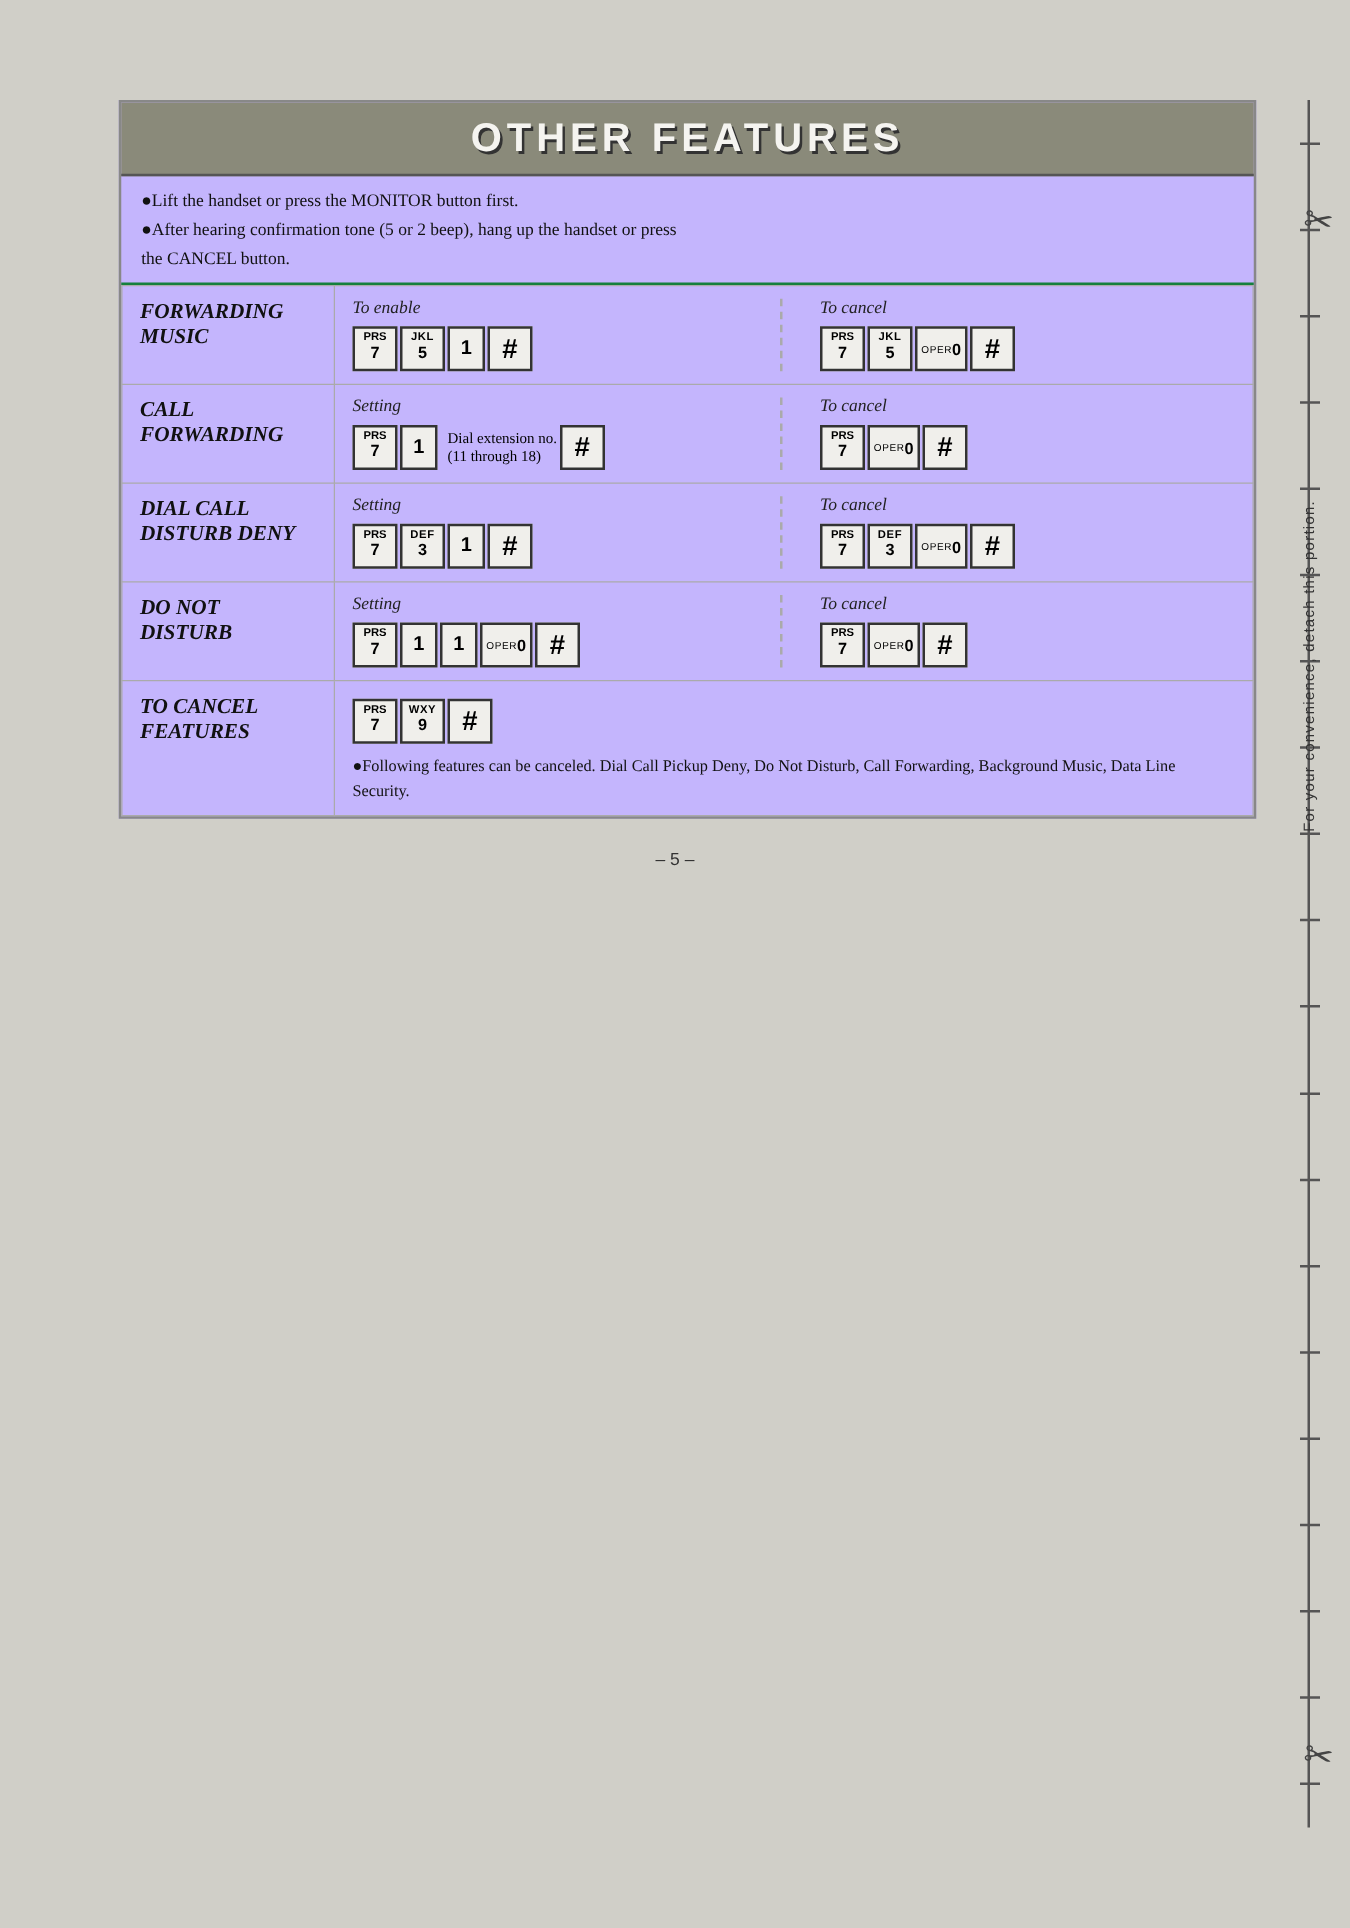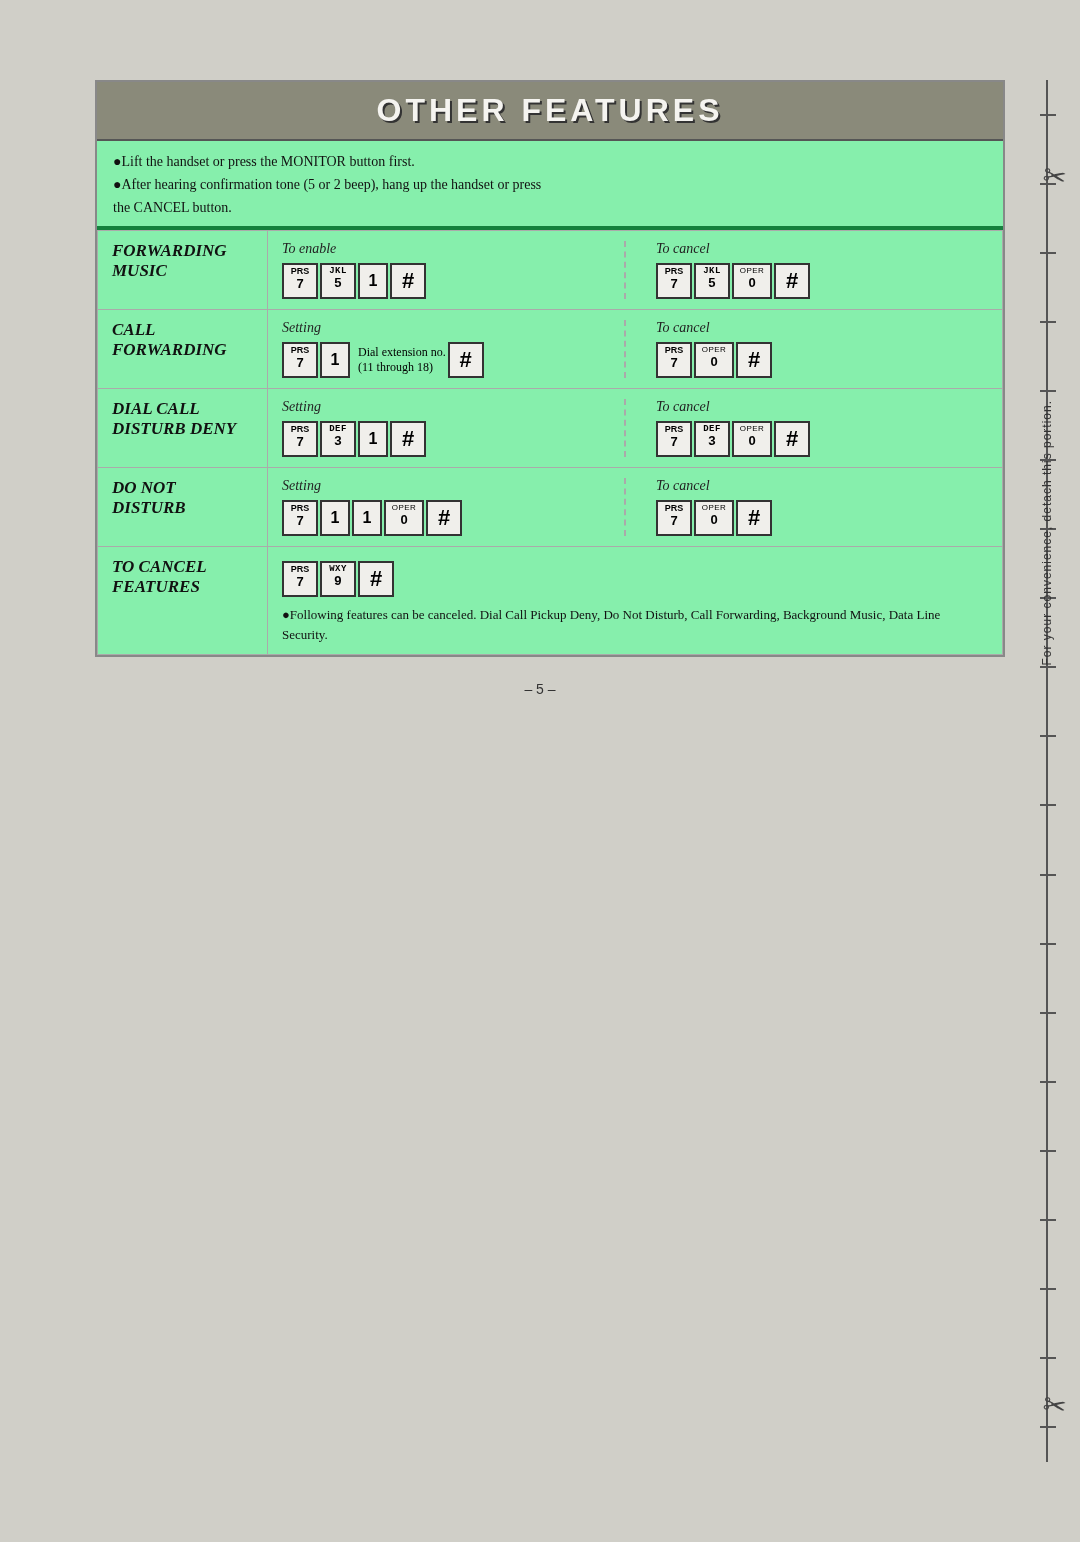"OTHER FEATURES" div { background: #86efac -> #c4b5fd }
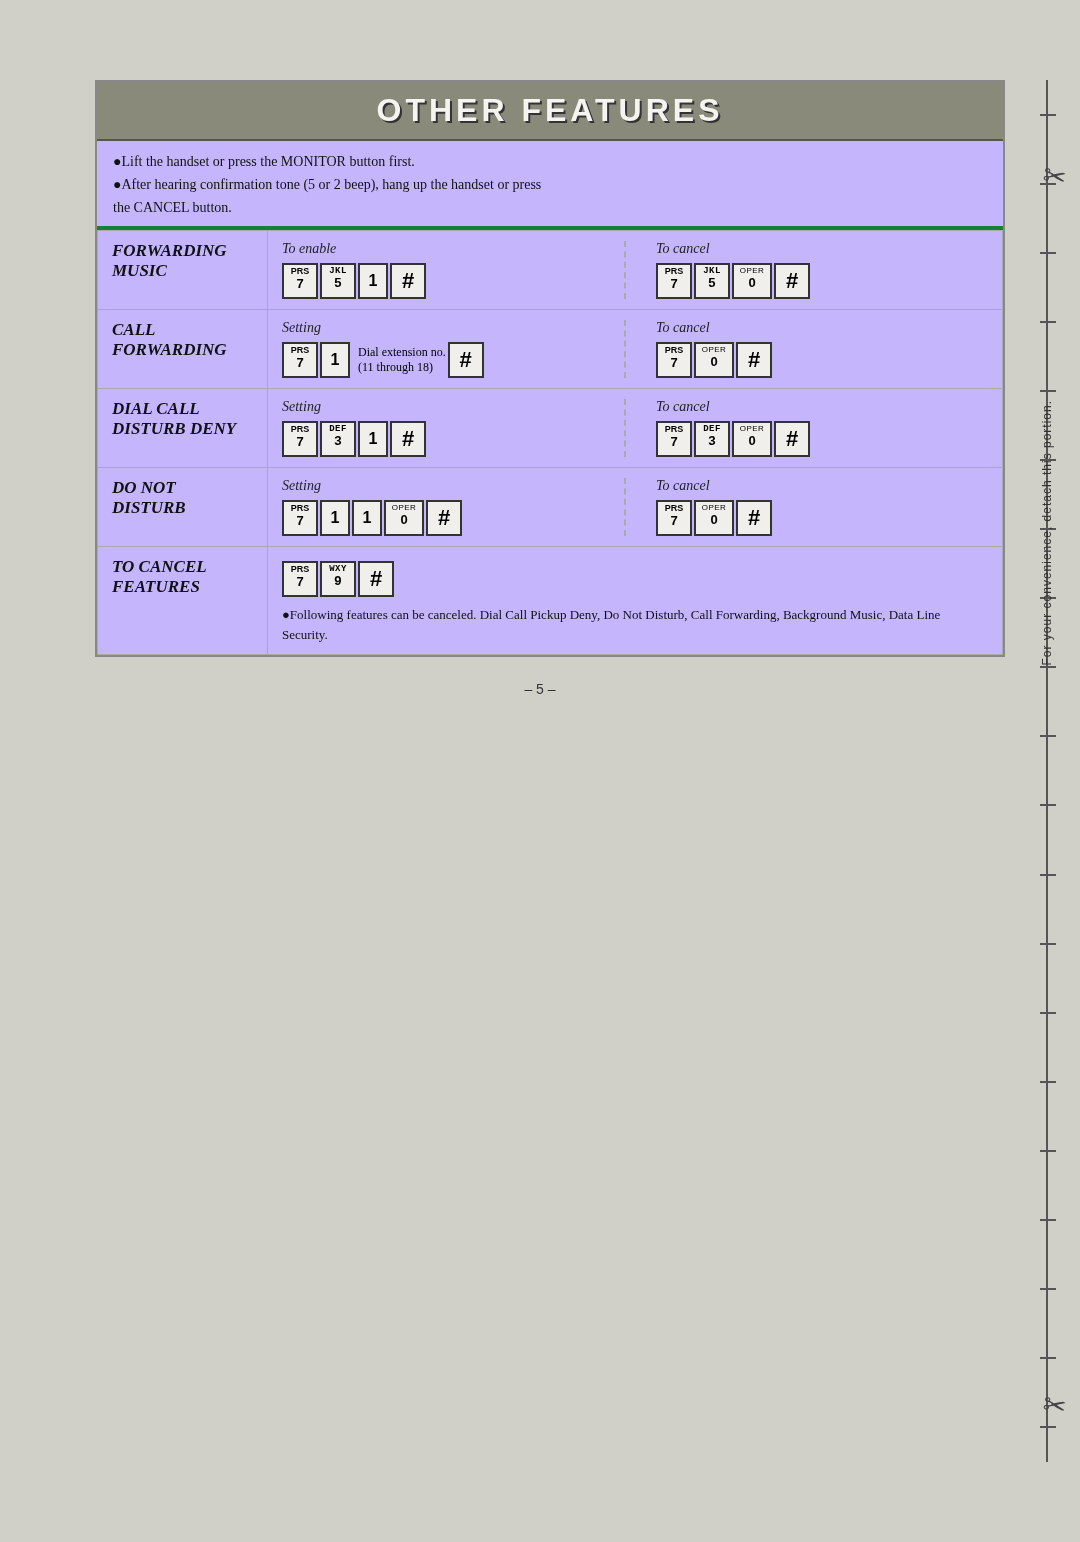"●Lift the handset or press" .intro-section { border-bottom: 4px solid #15803d -> 2px solid #15803d }
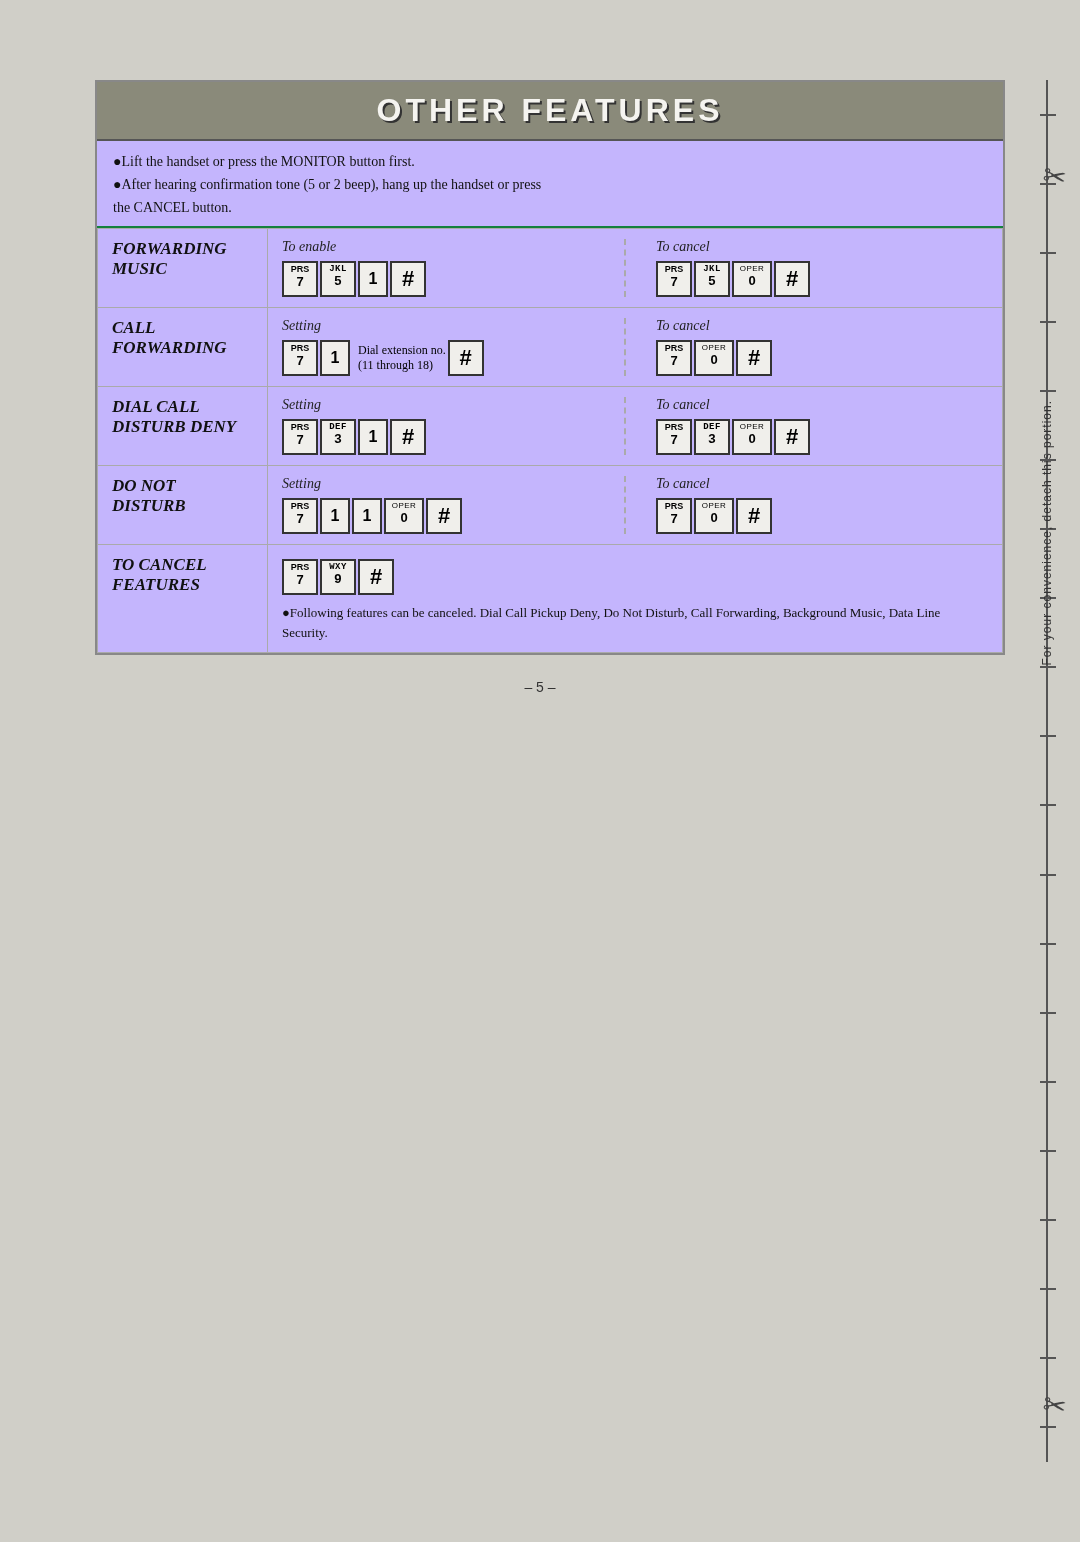"JKL" .key-jkl { font-family: Liberation Mono, monospace -> Liberation Sans, sans-serif }
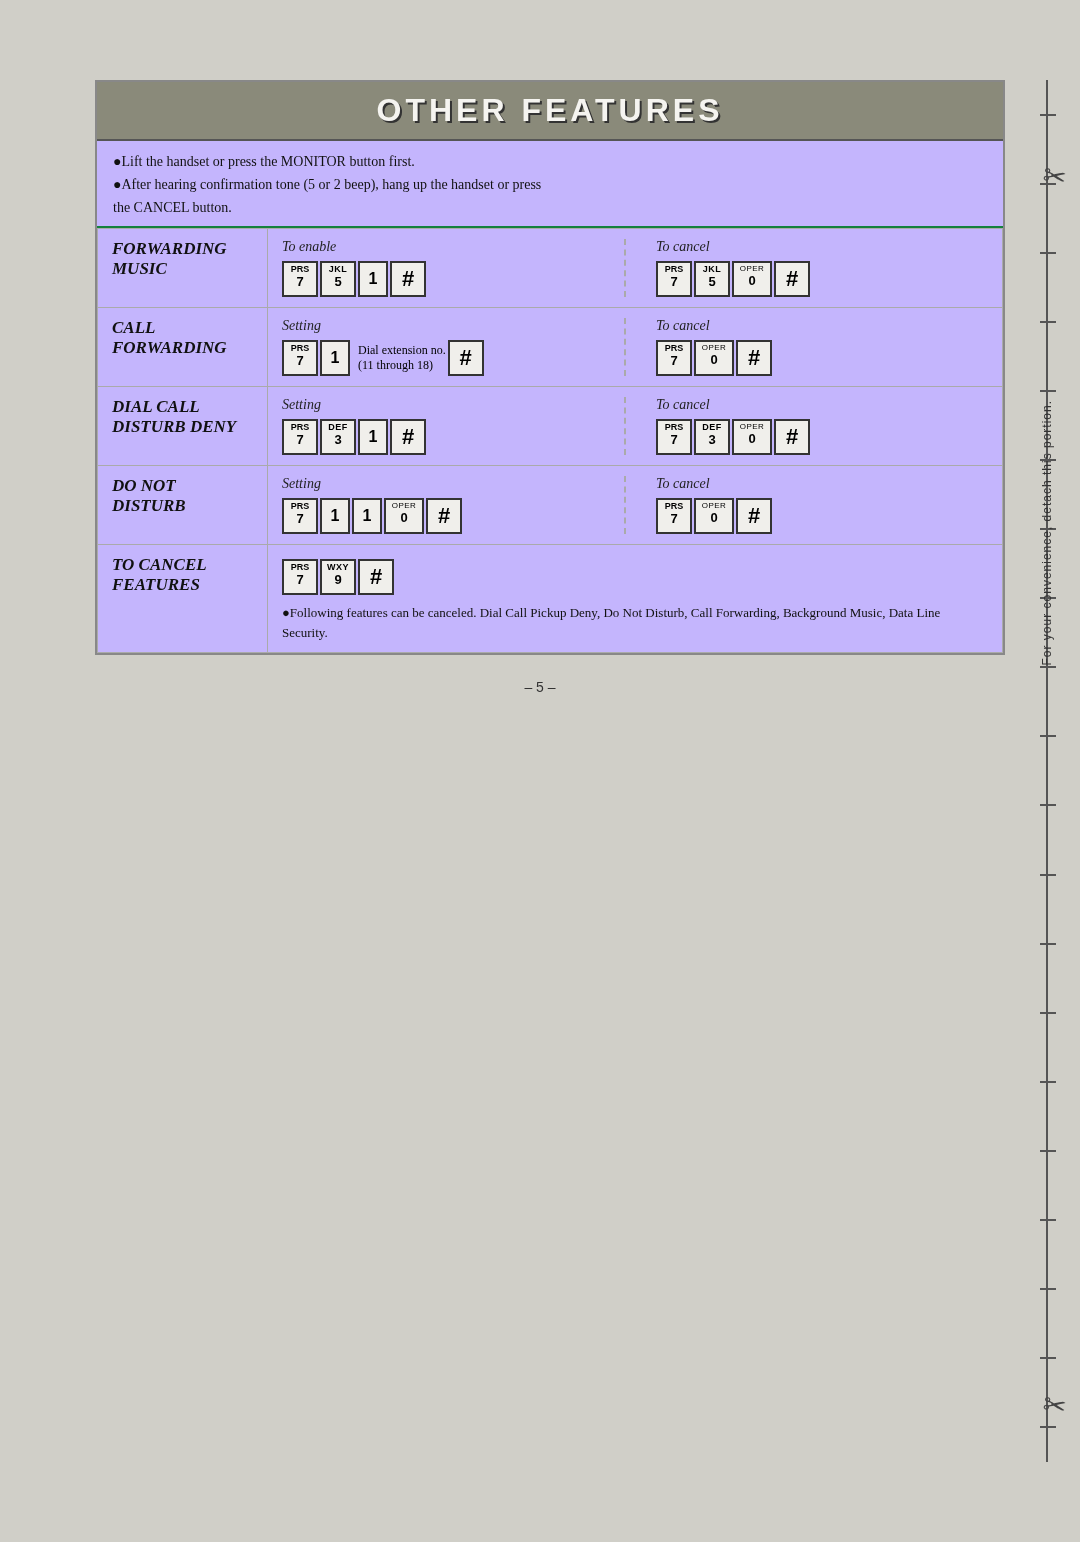"OPER" .key-oper { flex-direction: column -> none }
